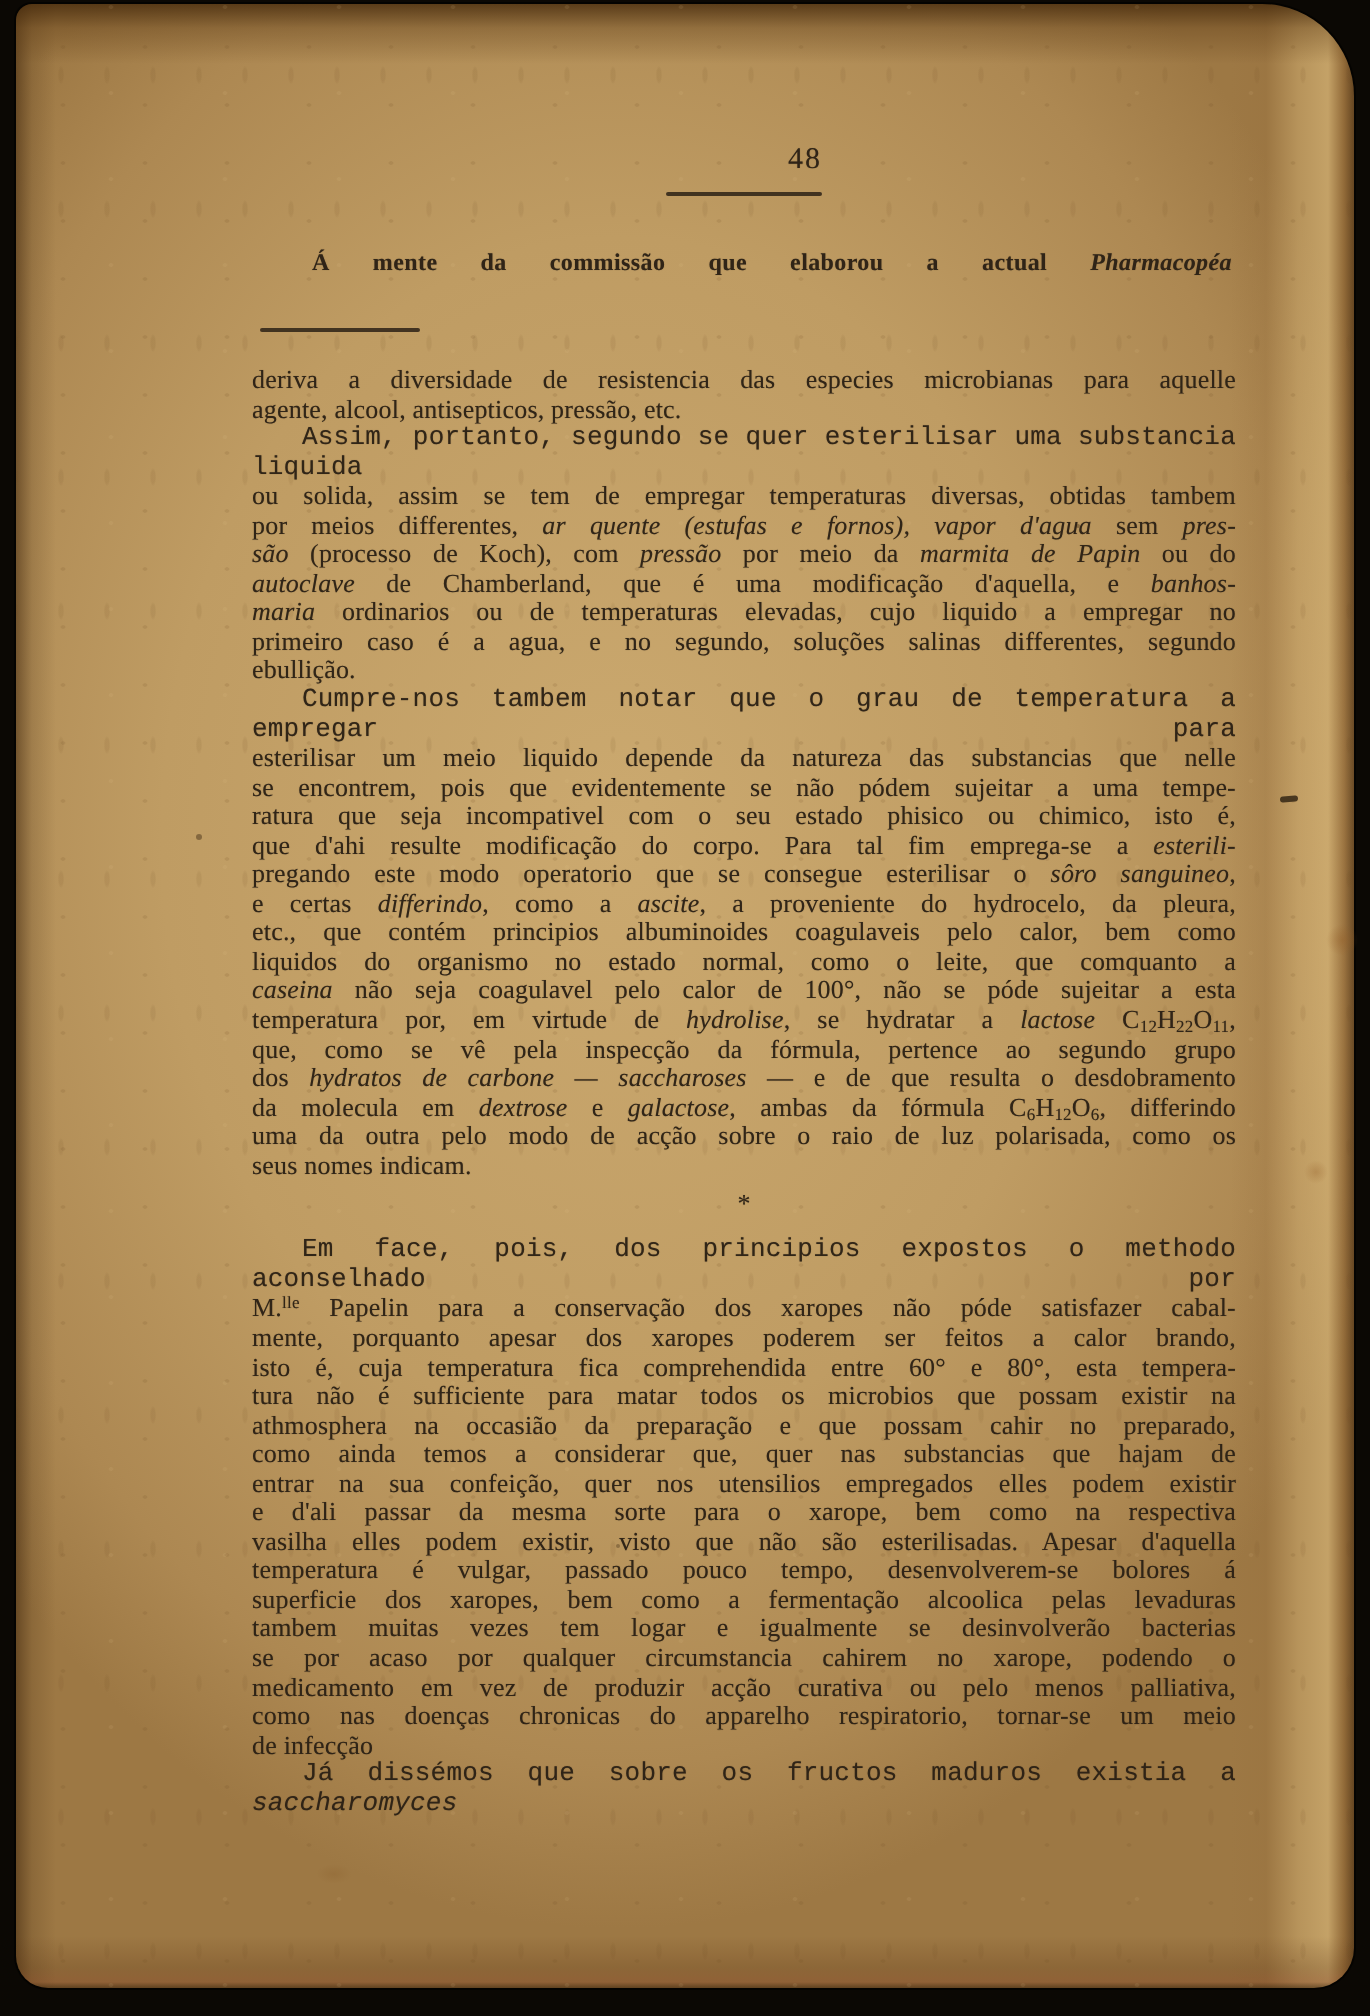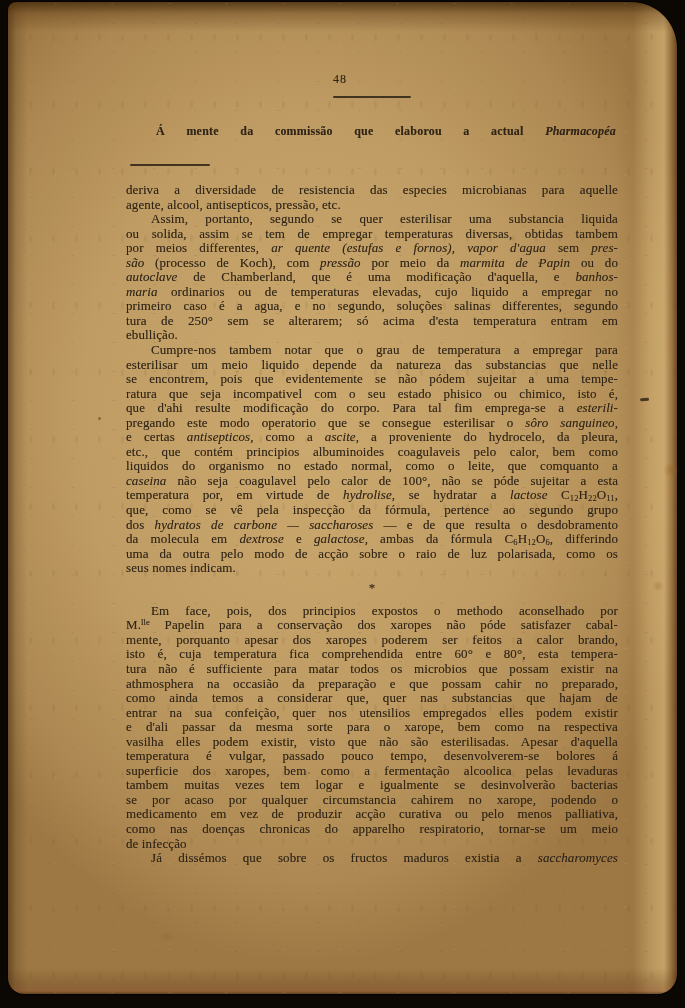"48" #page-number { font-size: 12px -> 15px; text-align: left -> right }
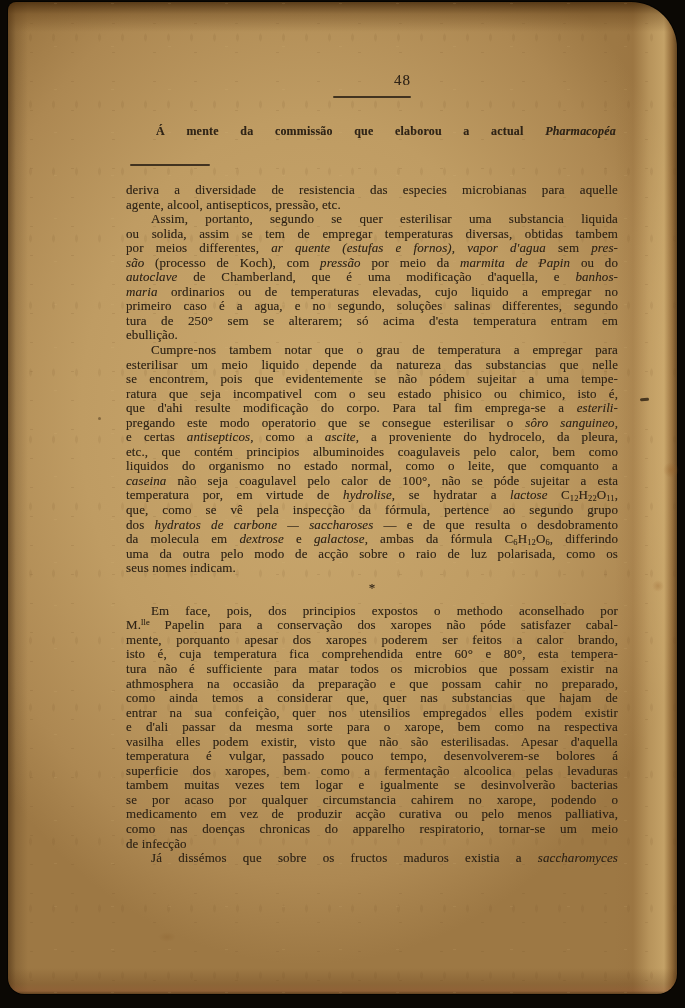"Assim, portanto, segundo se quer" .line.indent { font-family: none -> Liberation Mono, monospace }
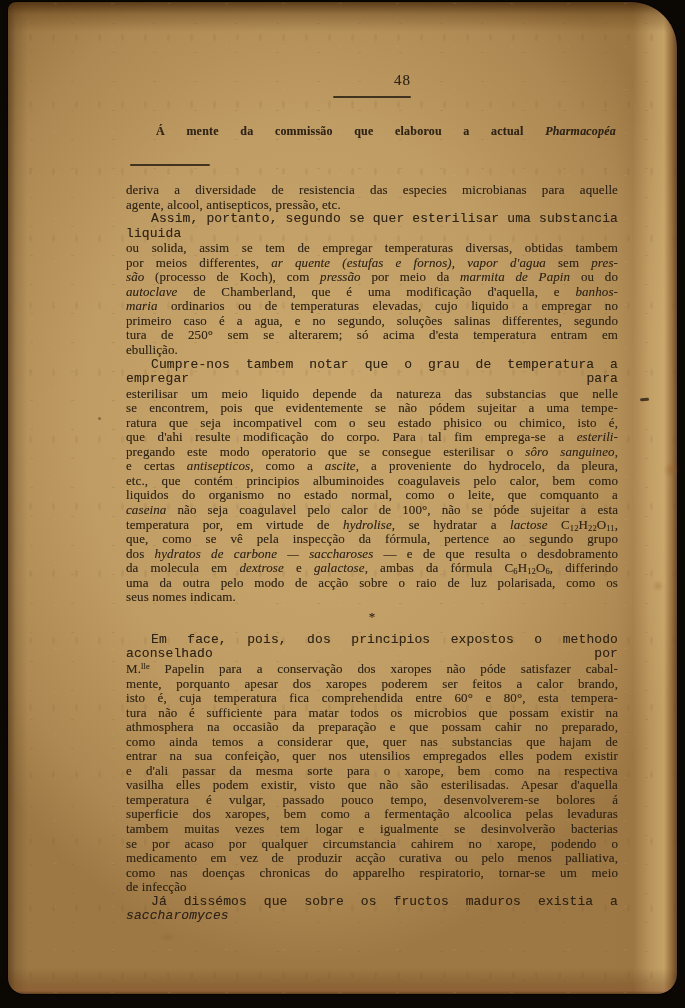"tura de 250° sem se" div.line { html: <div>tura de 250° sem se alterarem; só acima d'esta temperatura entram em</div> -> none }
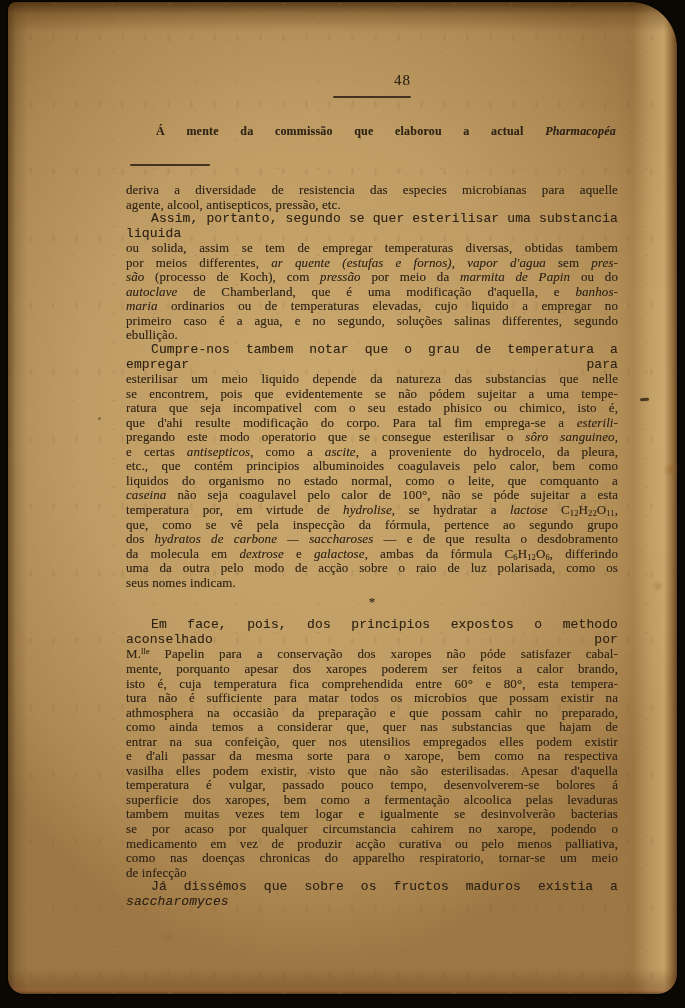"antisepticos" i { text: antisepticos -> differindo }
